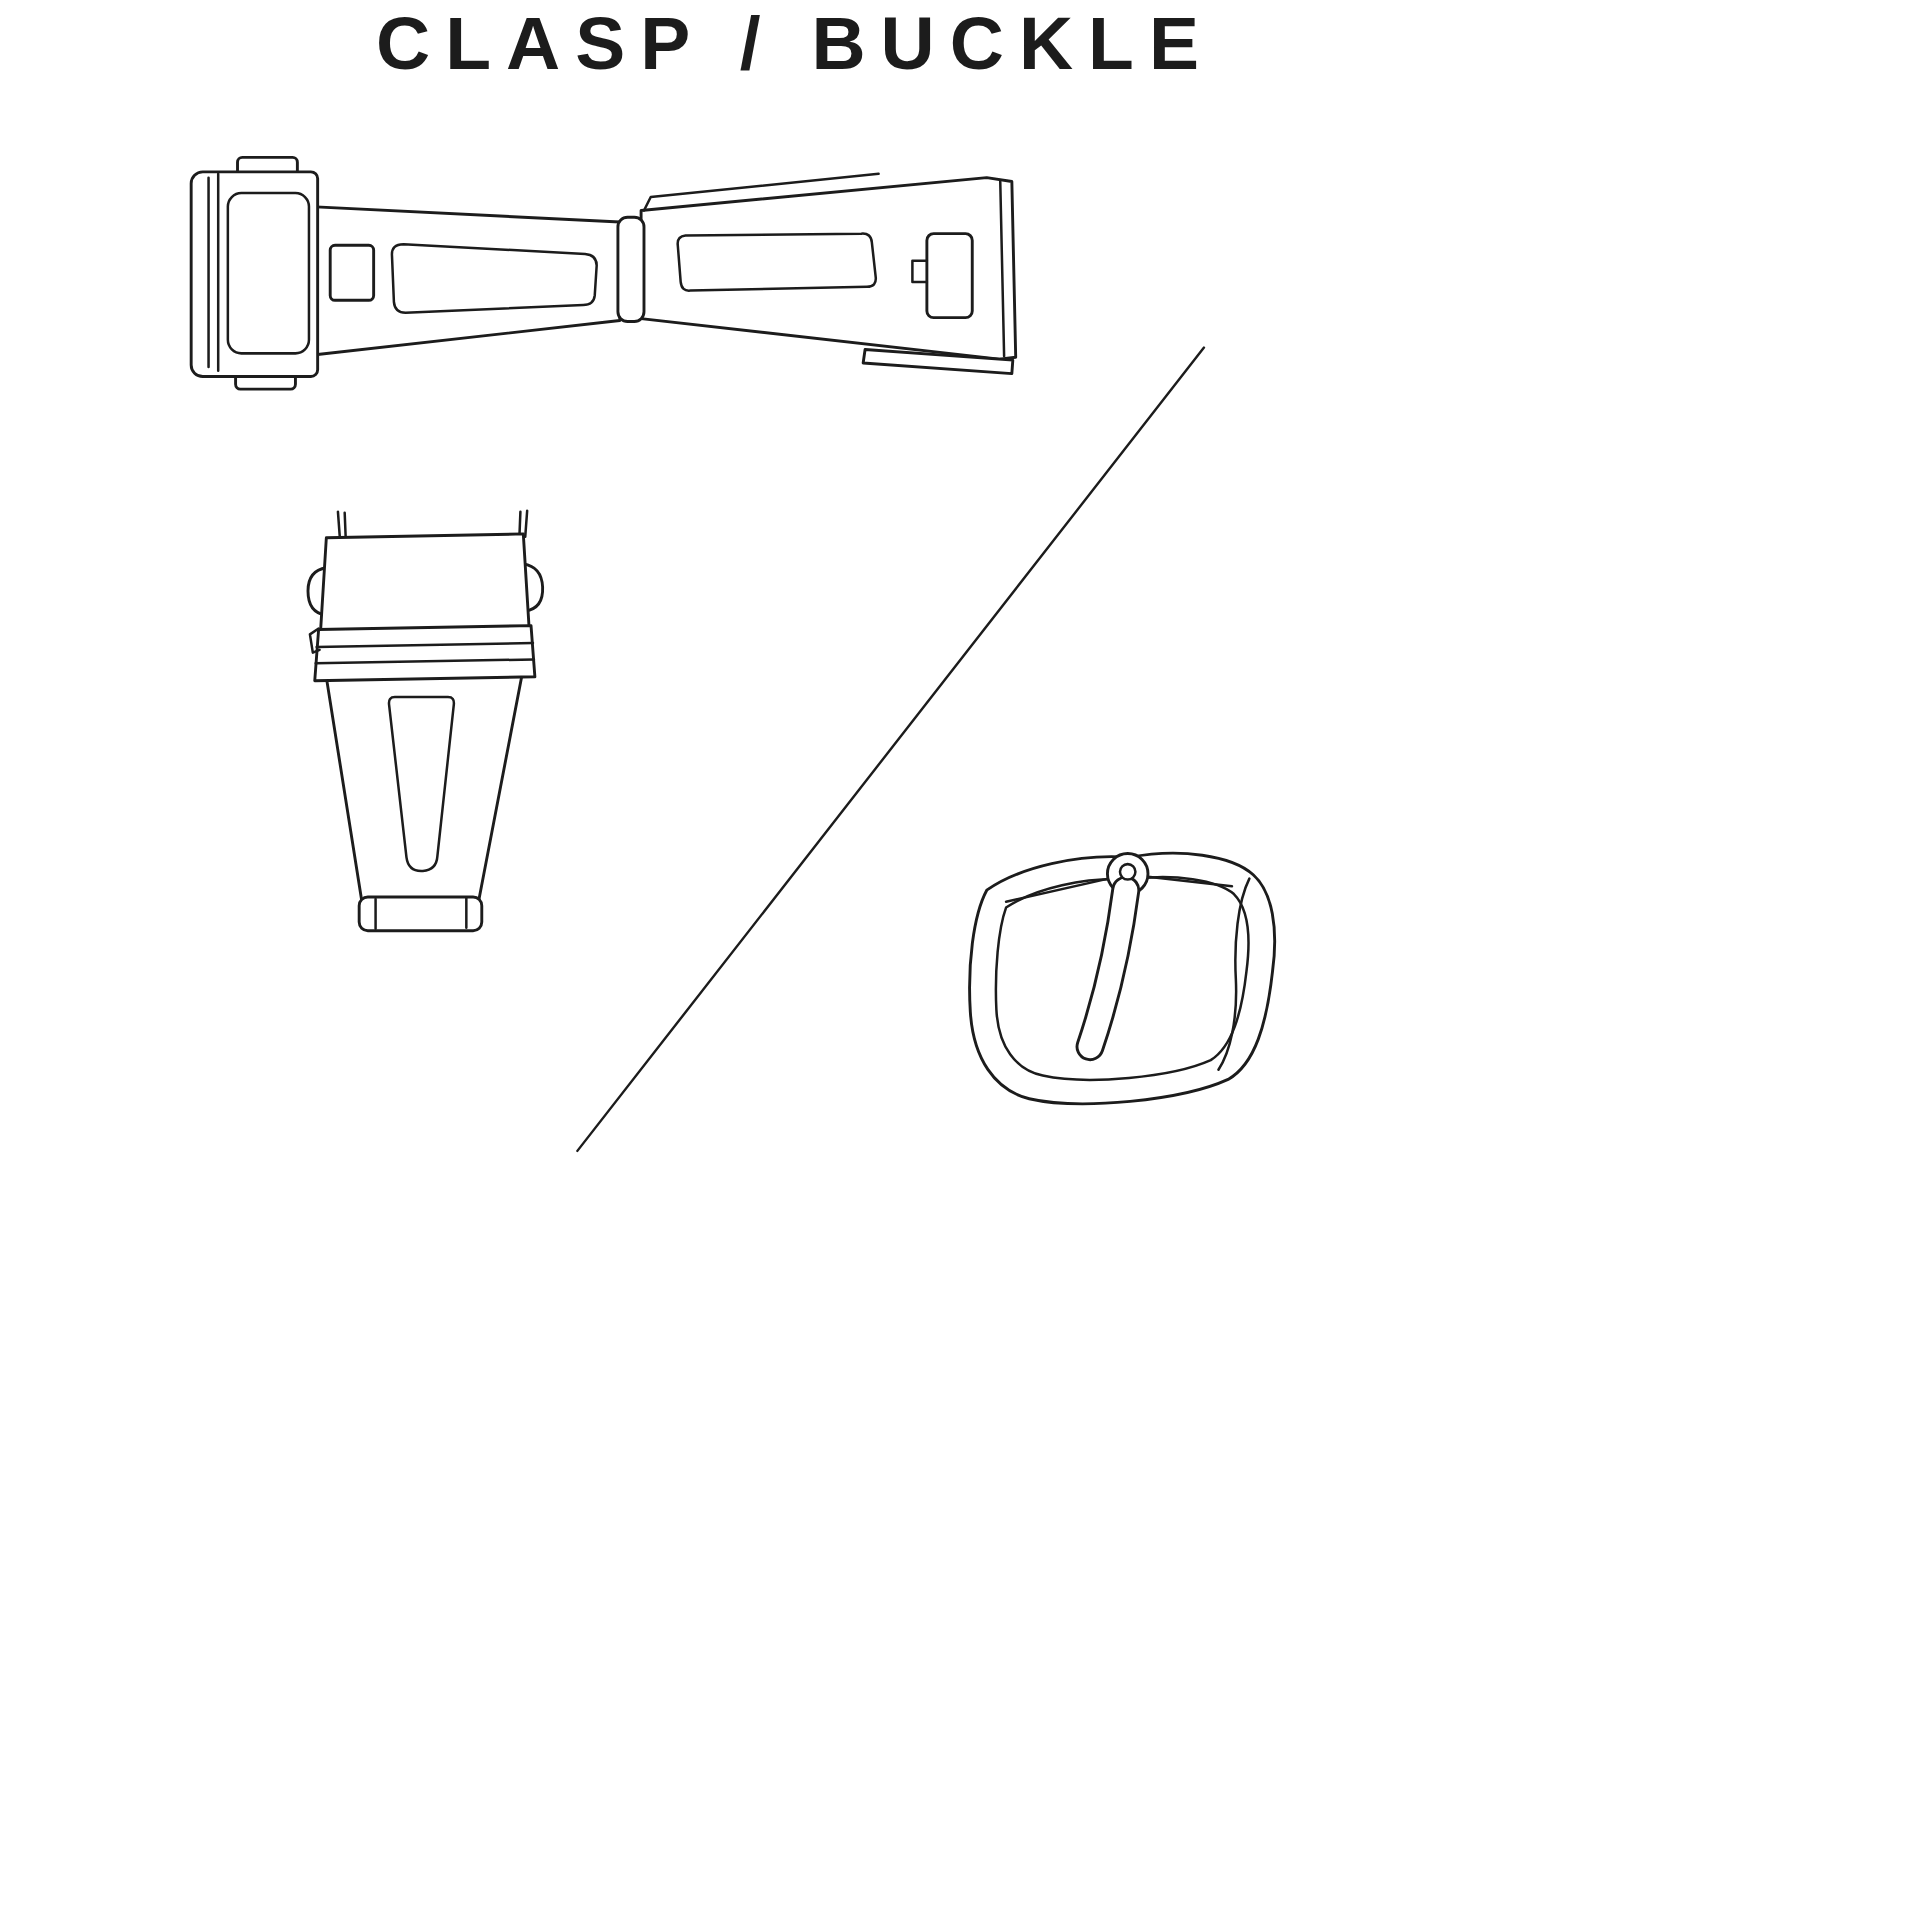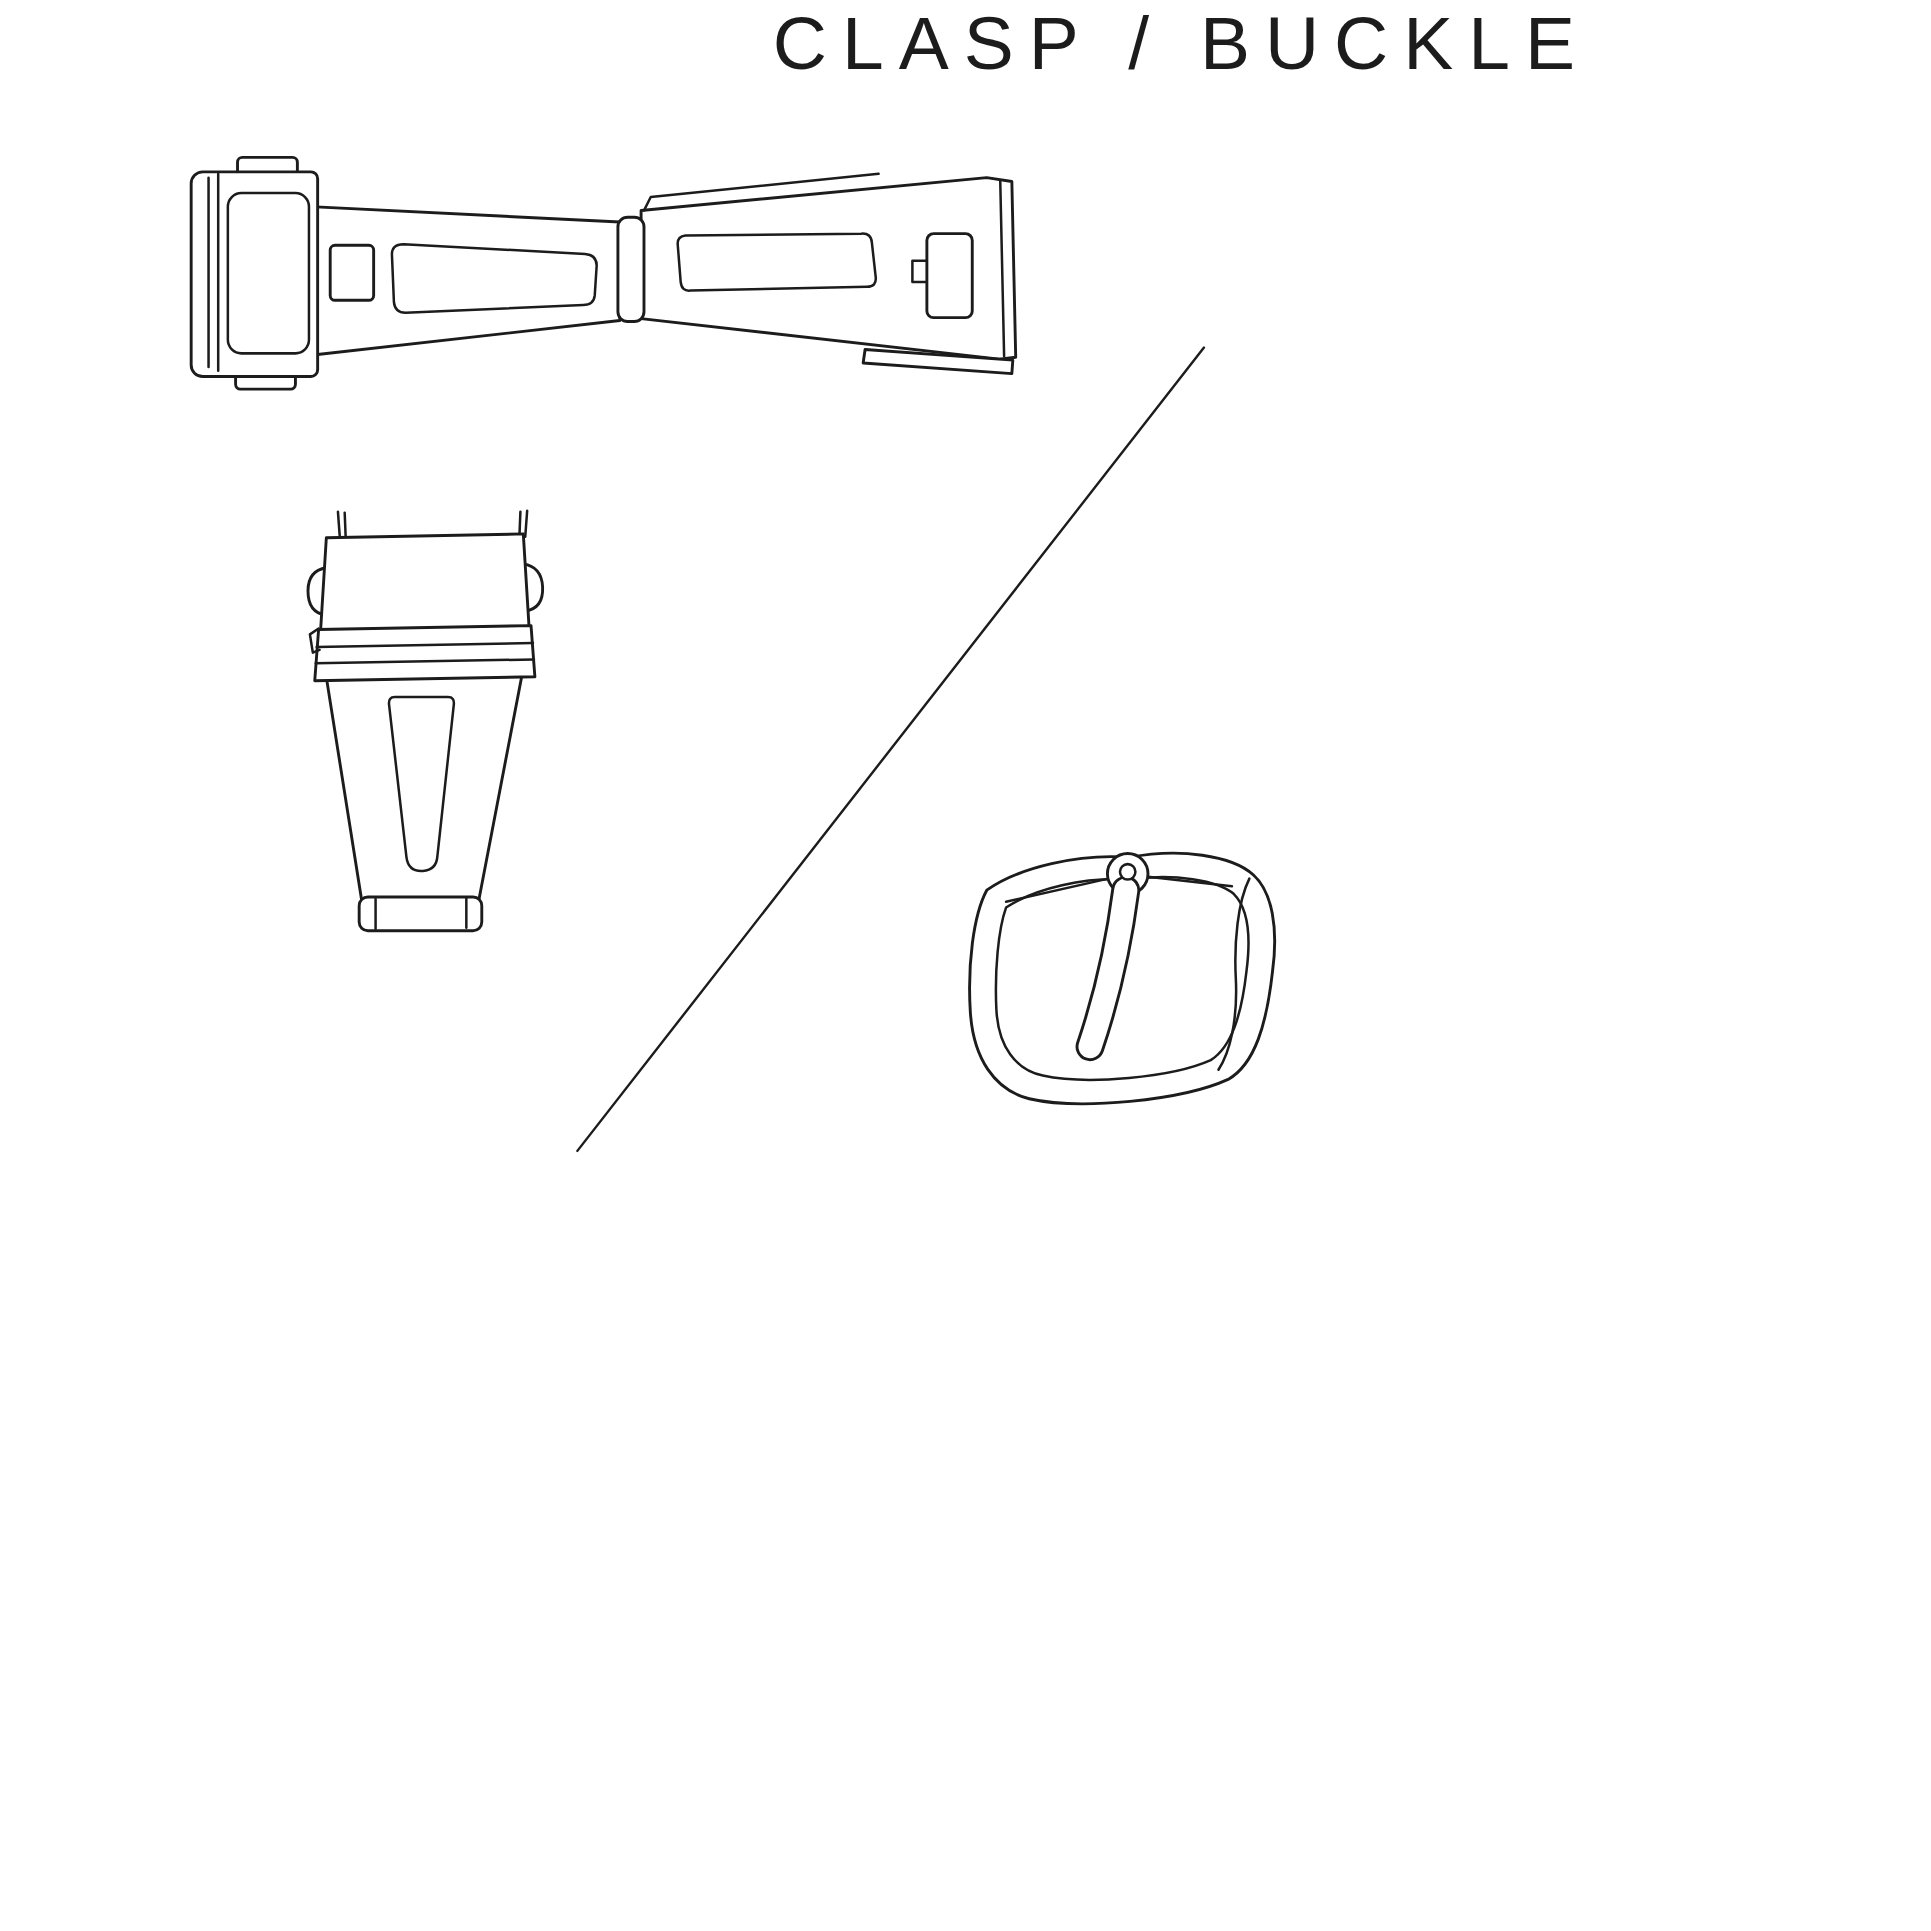"CLASP / BUCKLE" .title { font-weight: 400 -> 700; text-align: right -> center }
